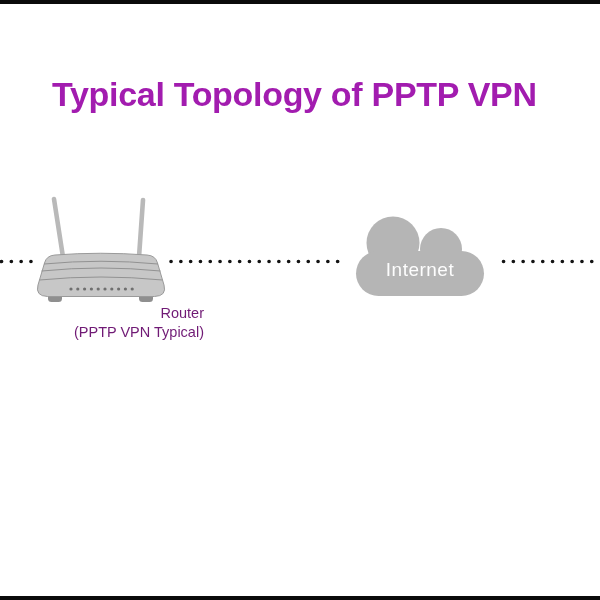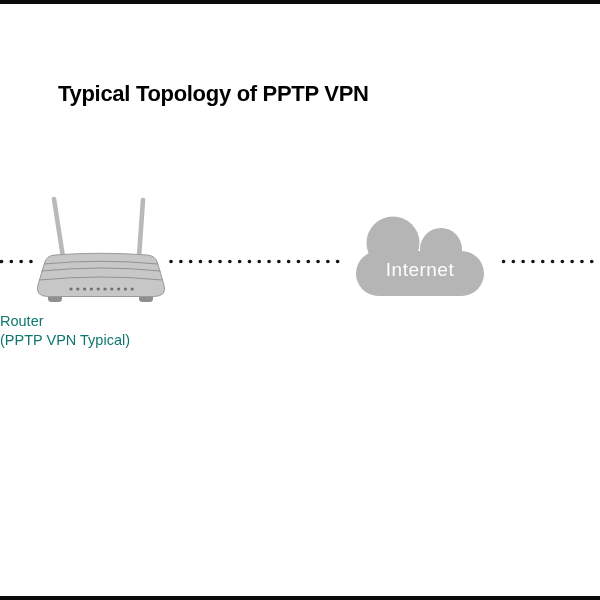"Typical Topology of PPTP VPN" .title { color: #000000 -> #a21caf; font-size: 22px -> 34px; margin: 12px -> 6px }
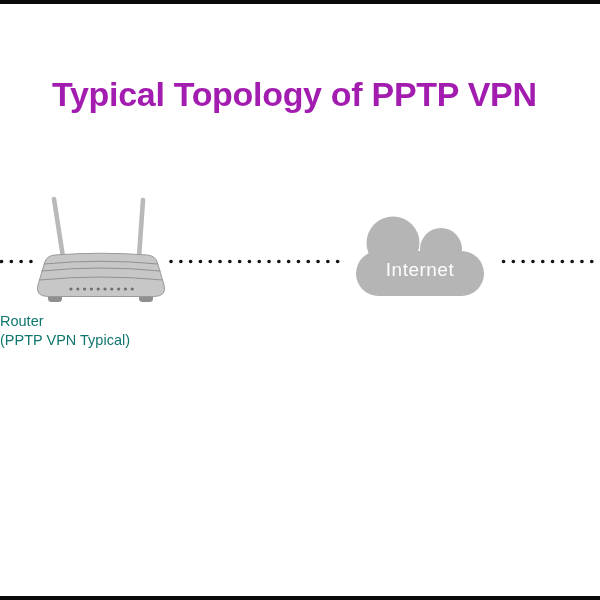"Router" .router-label { color: #0f766e -> #701a75; text-align: left -> right; top: 312px -> 304px }
